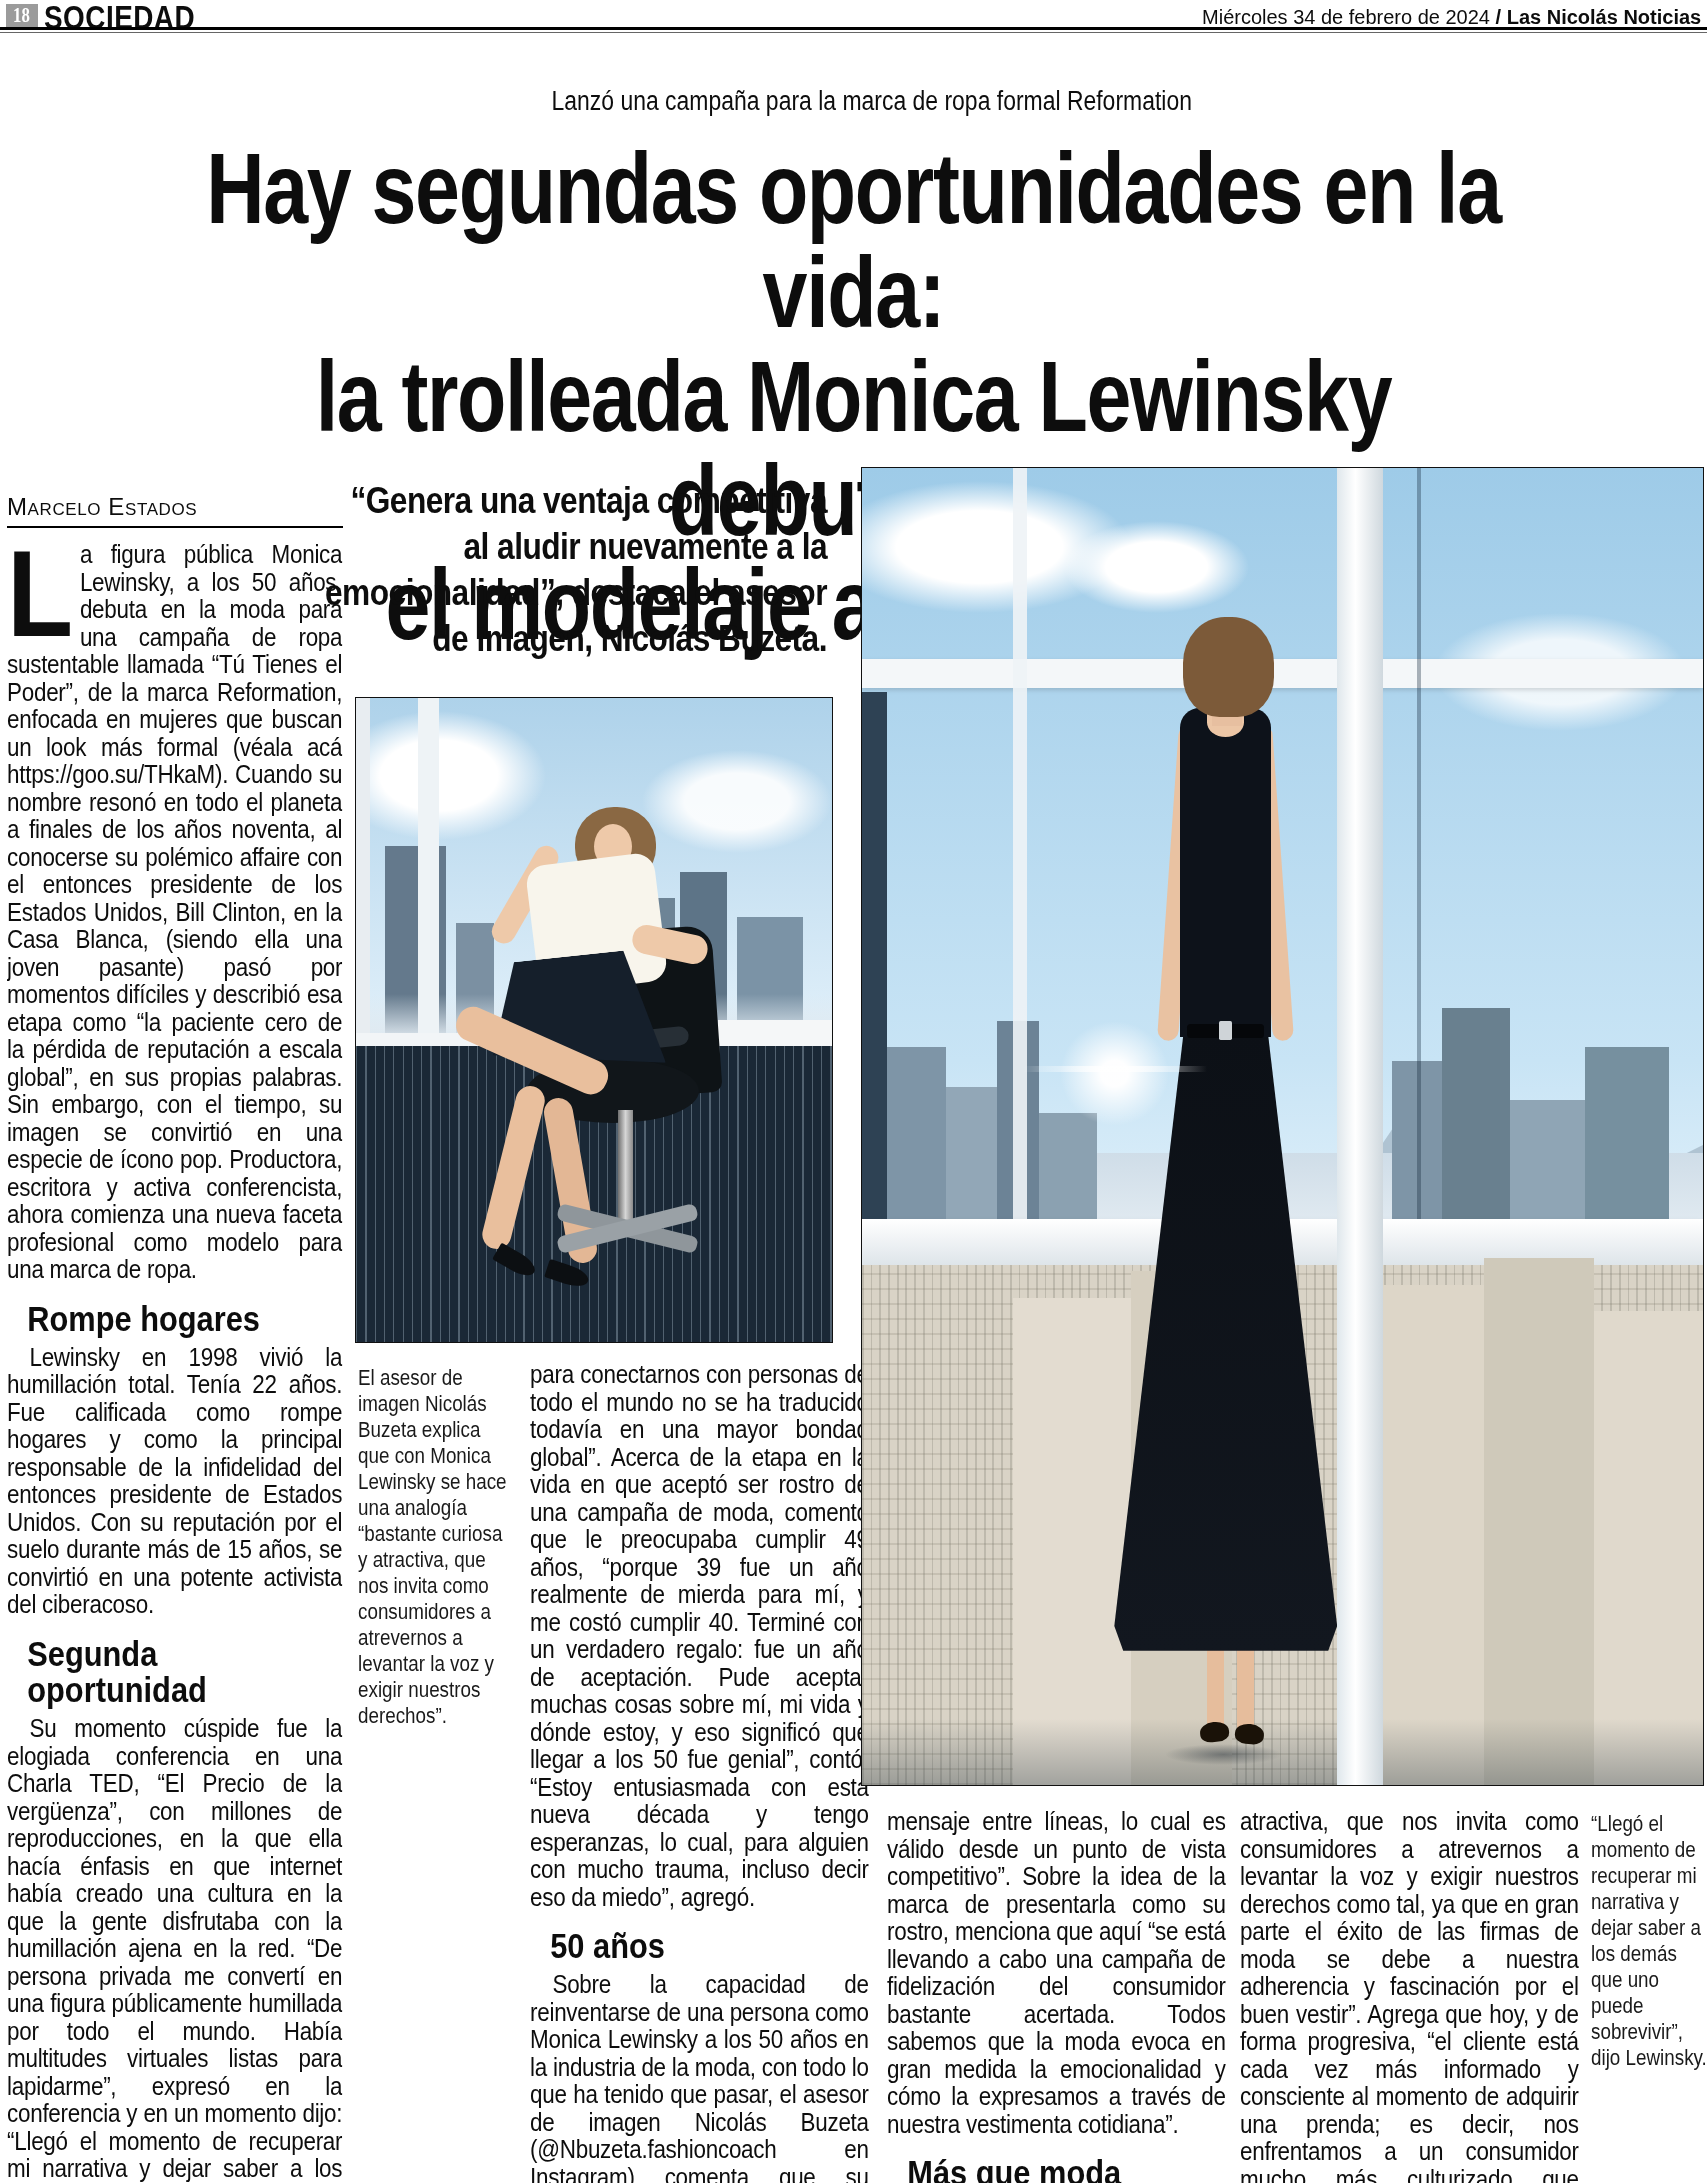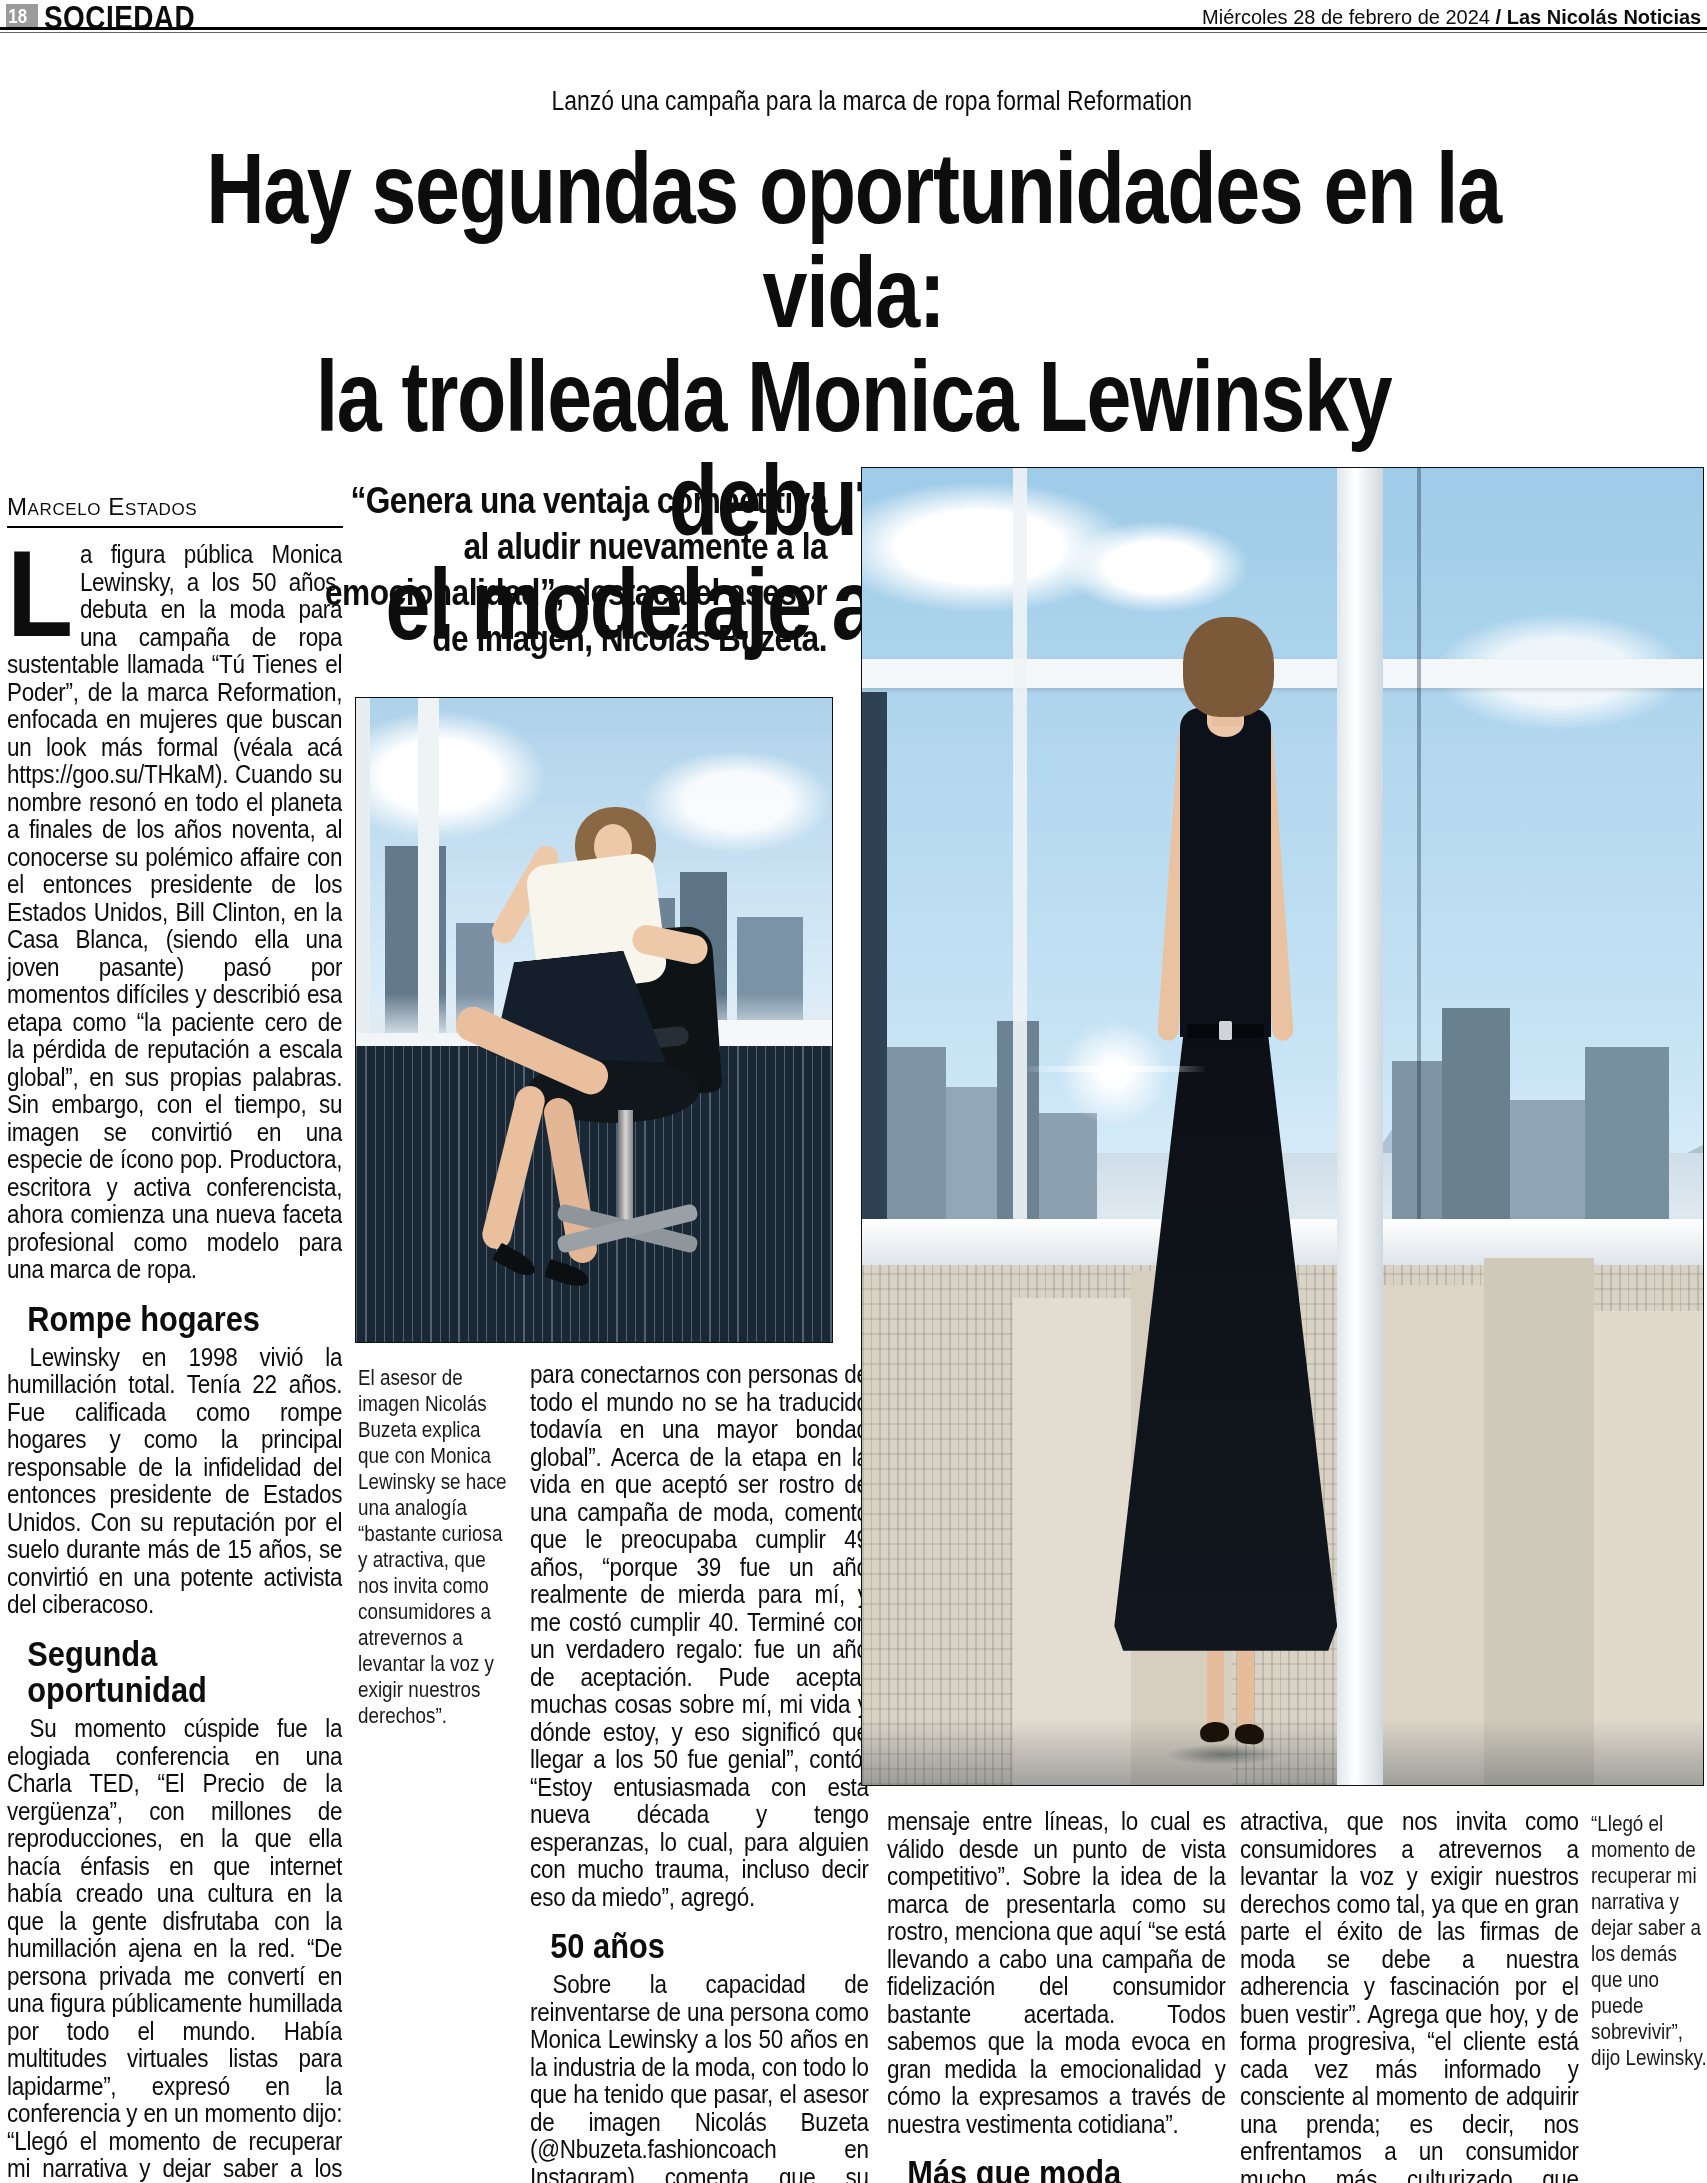"18" .pn-box { font-family: none -> Liberation Serif, serif; justify-content: flex-start -> center }
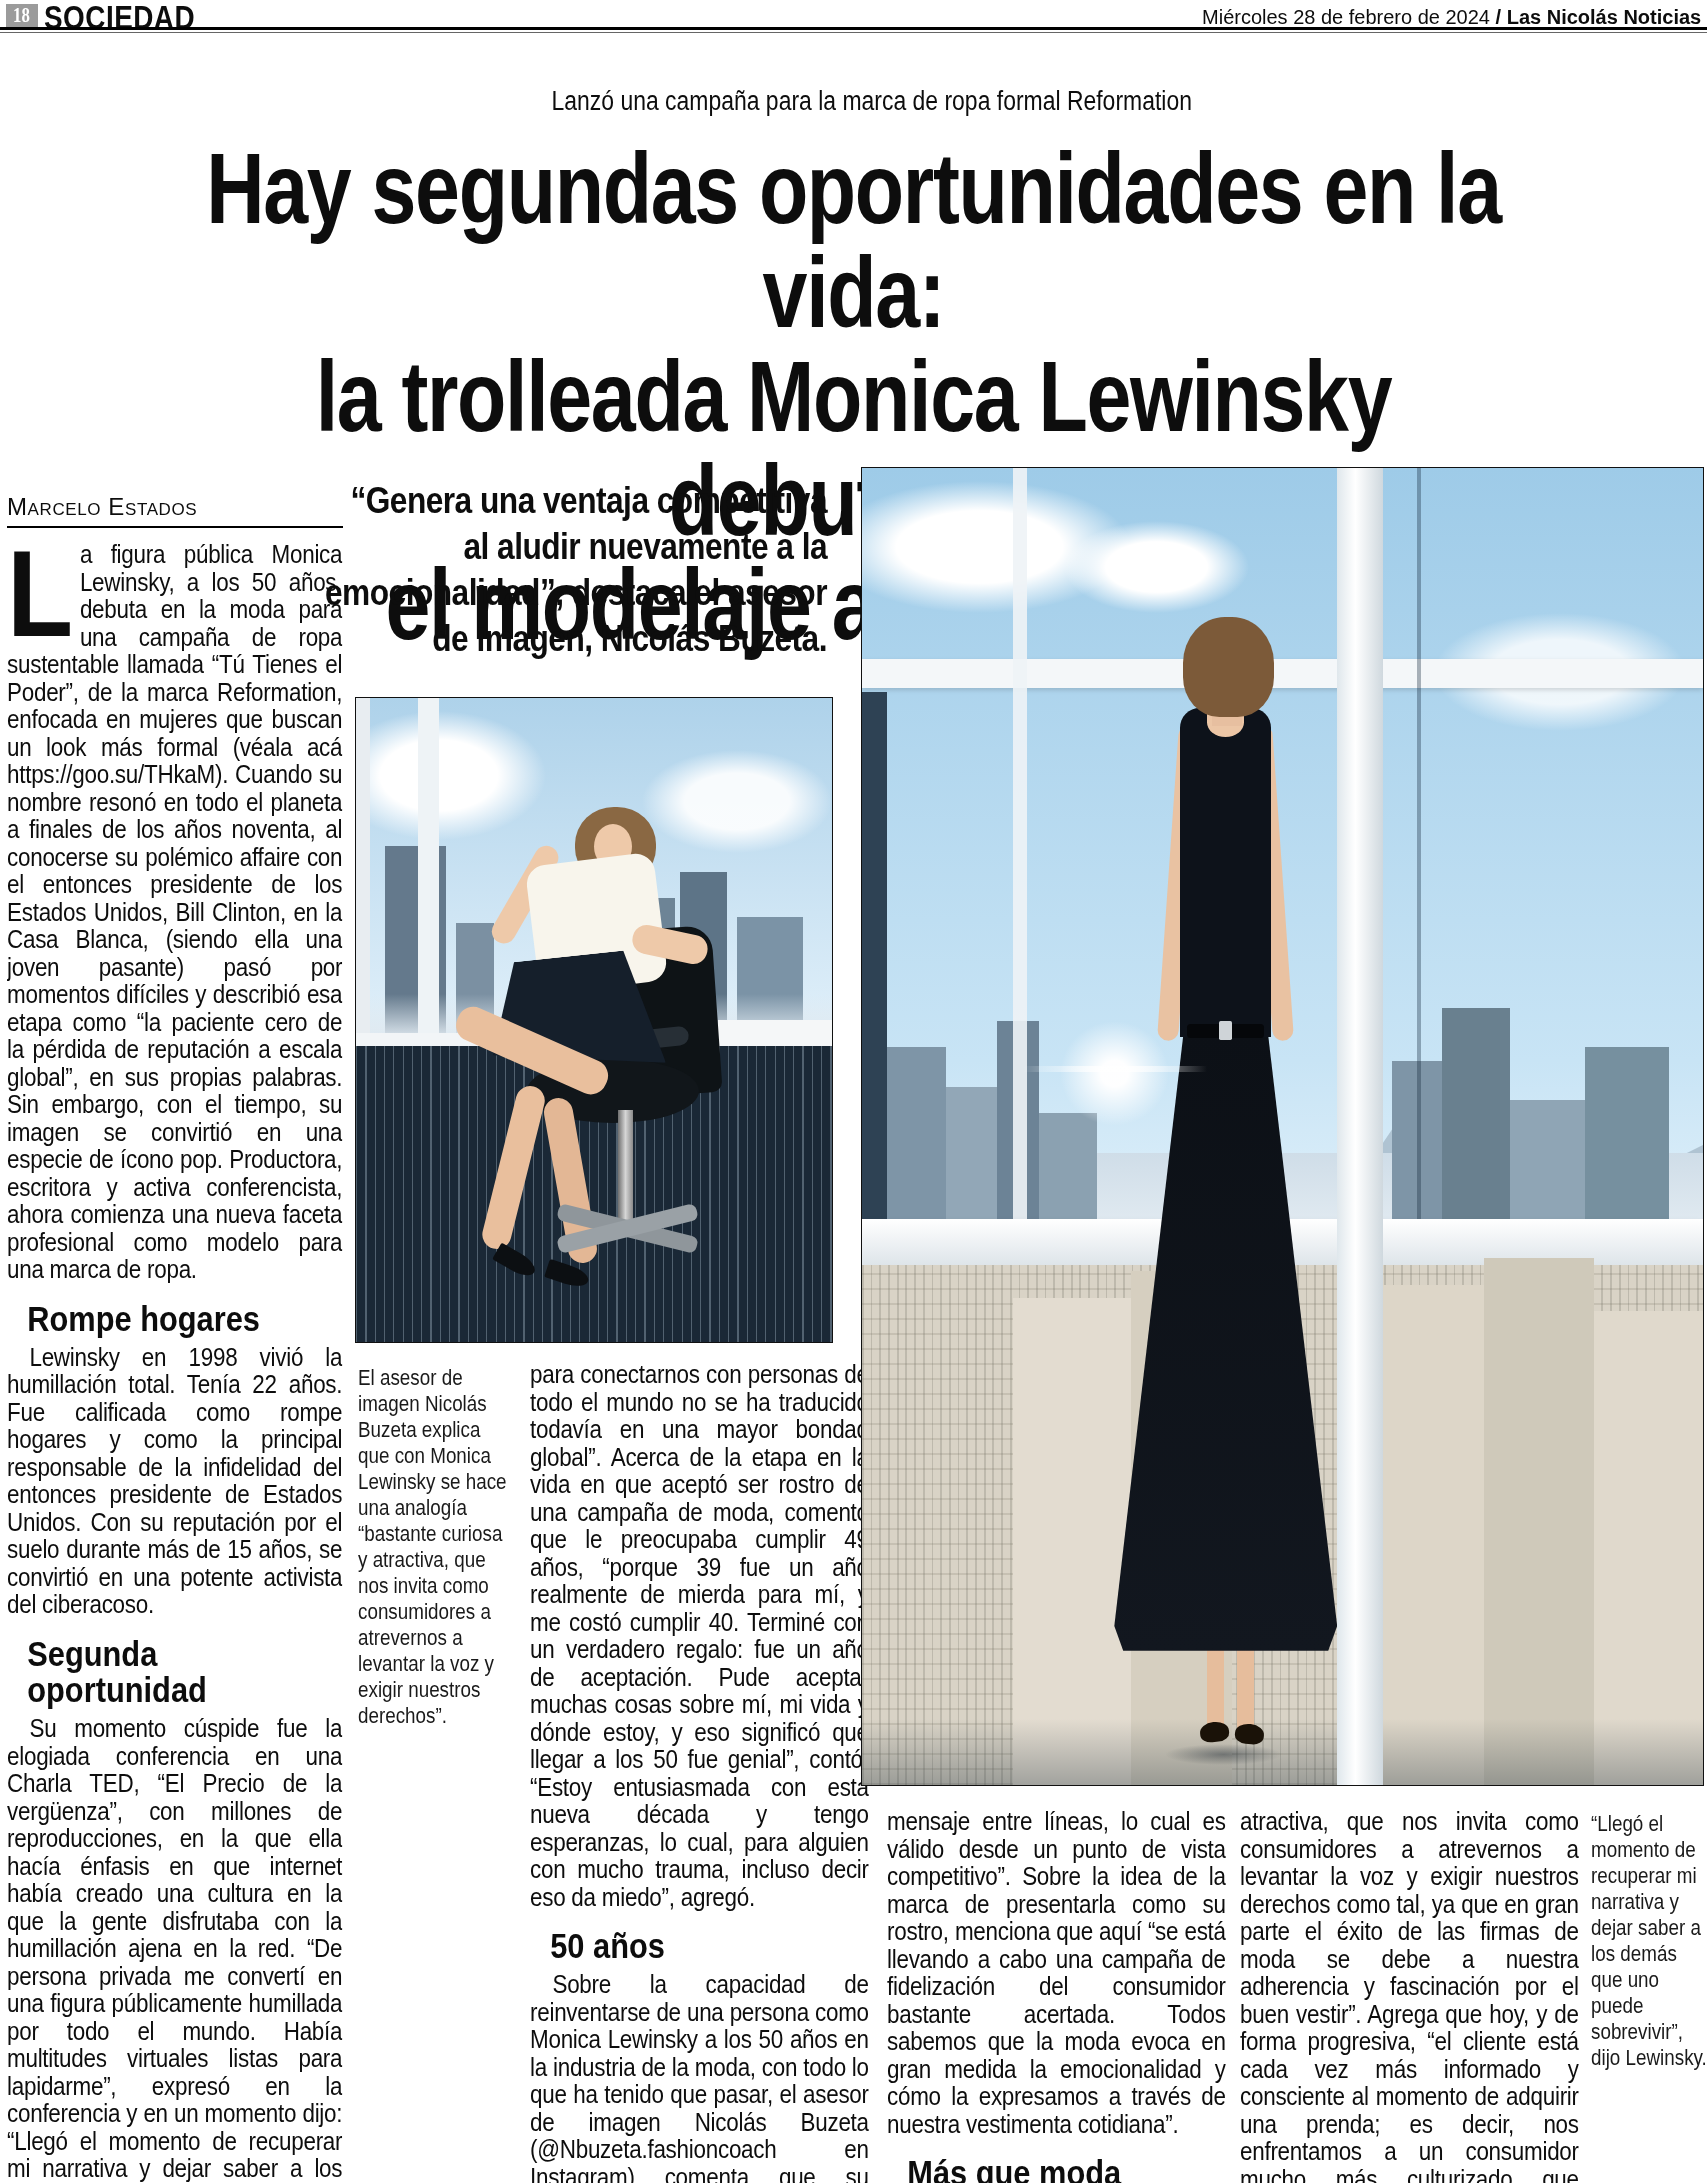"Miércoles 28 de febrero de" span { text: 28 -> 34 }
